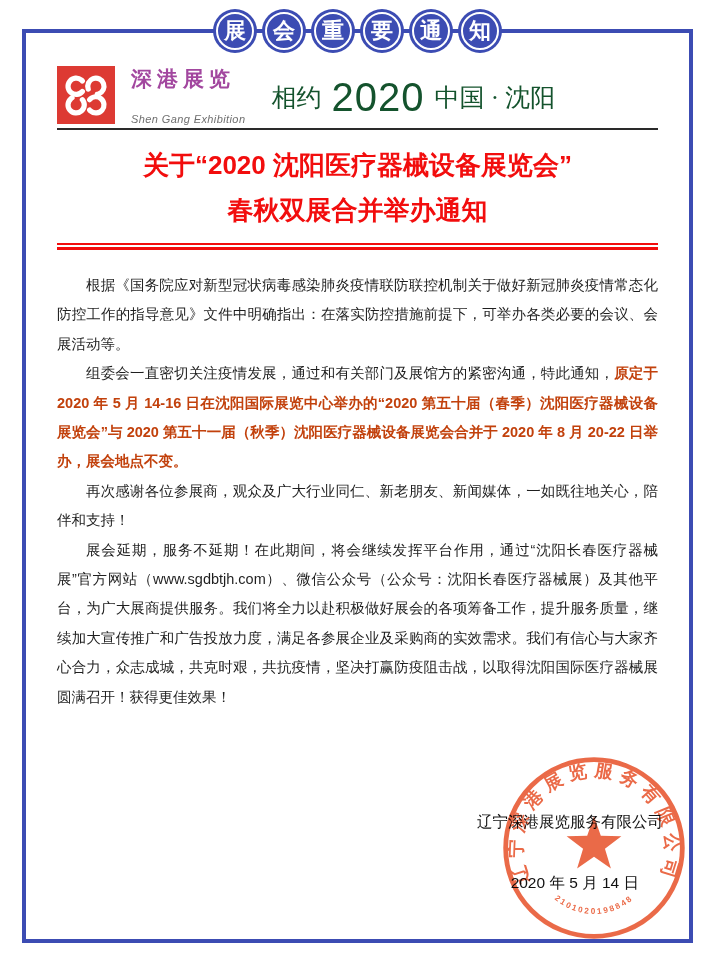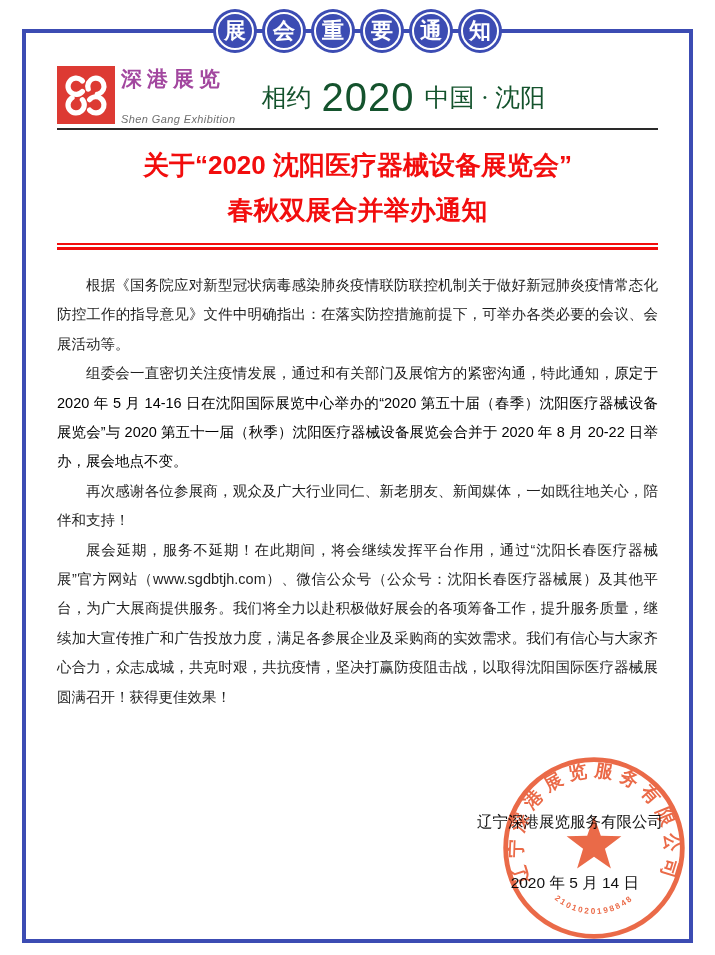"深港展览" .brand-block { margin-left: 6px -> 16px }
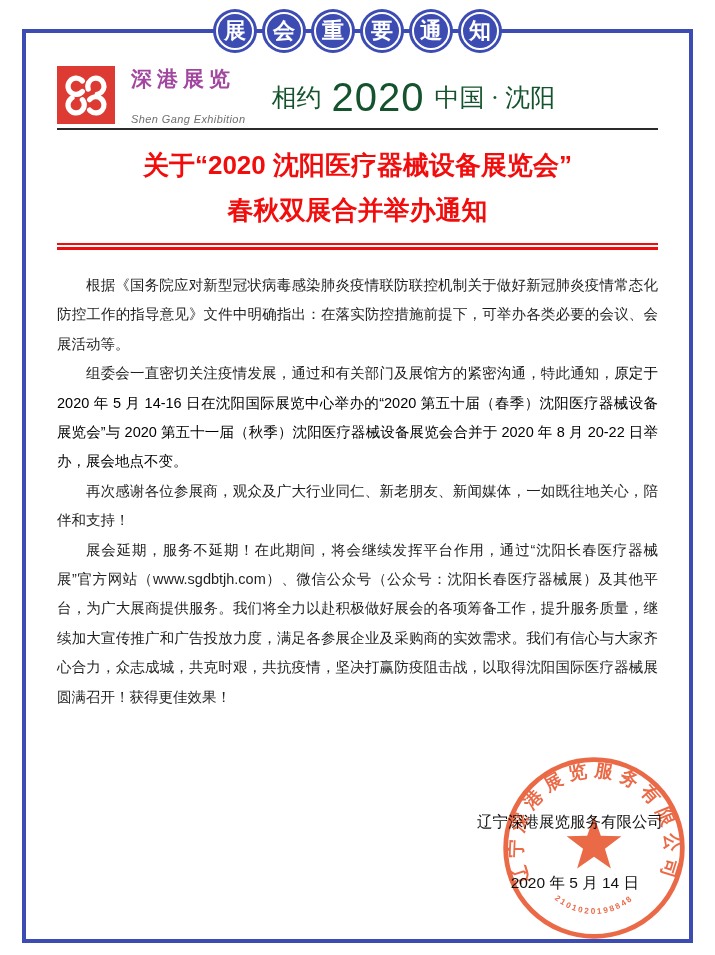"原定于 2020 年 5 月" .red-strong { color: #000000 -> #c2410c; font-weight: normal -> bold }
